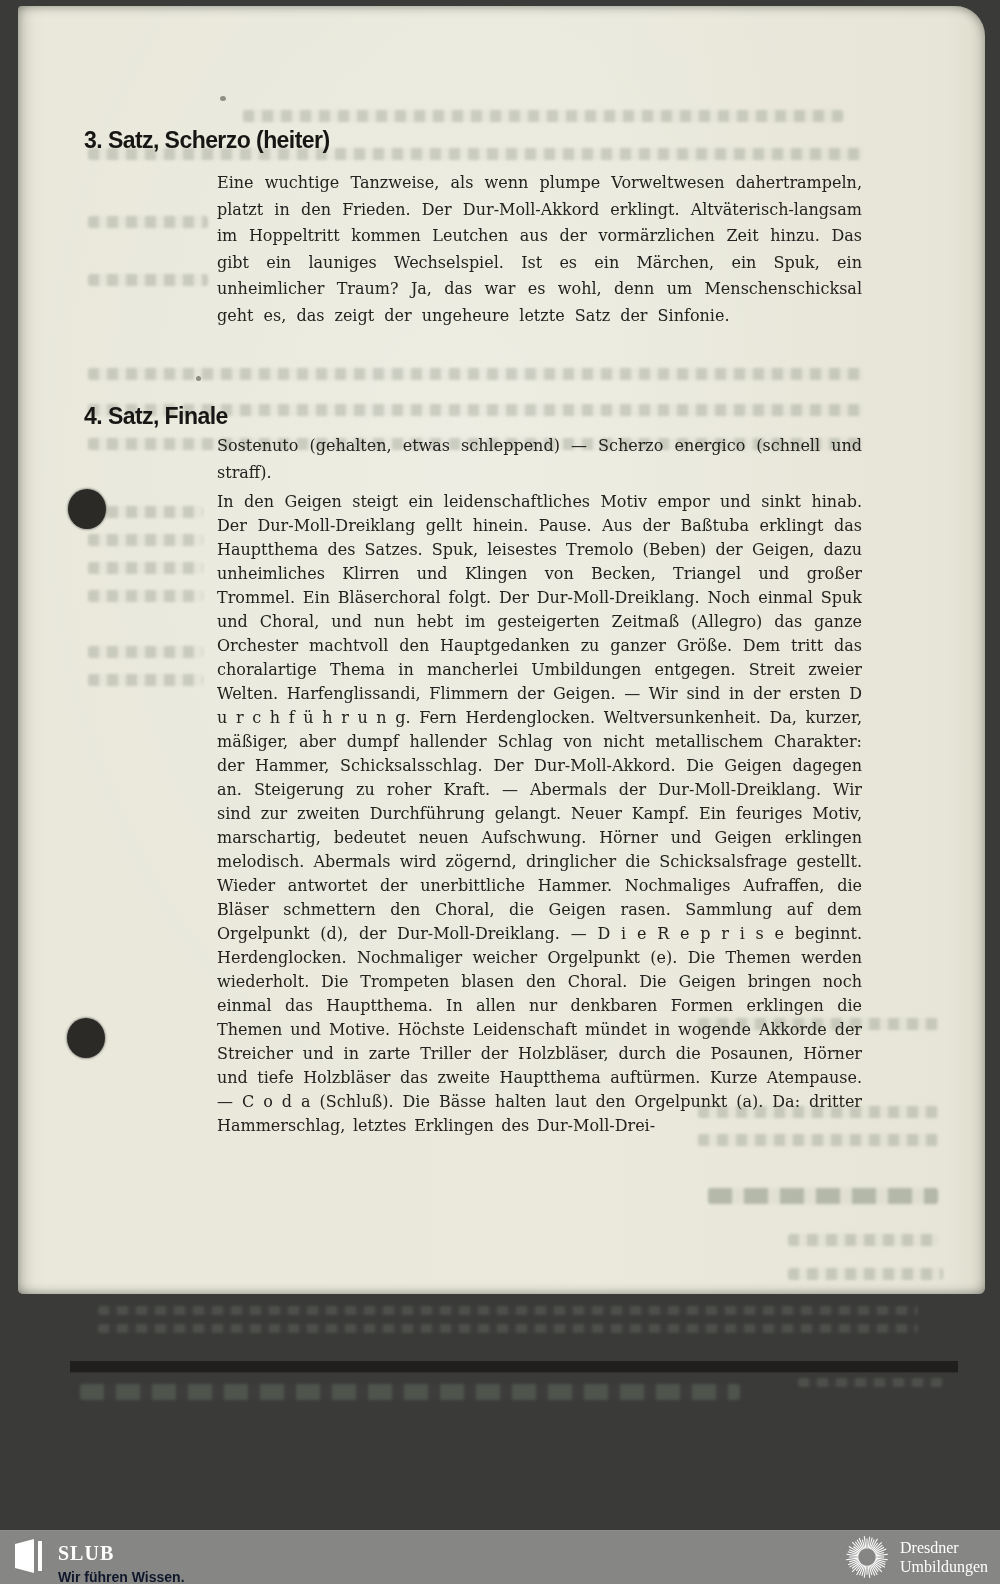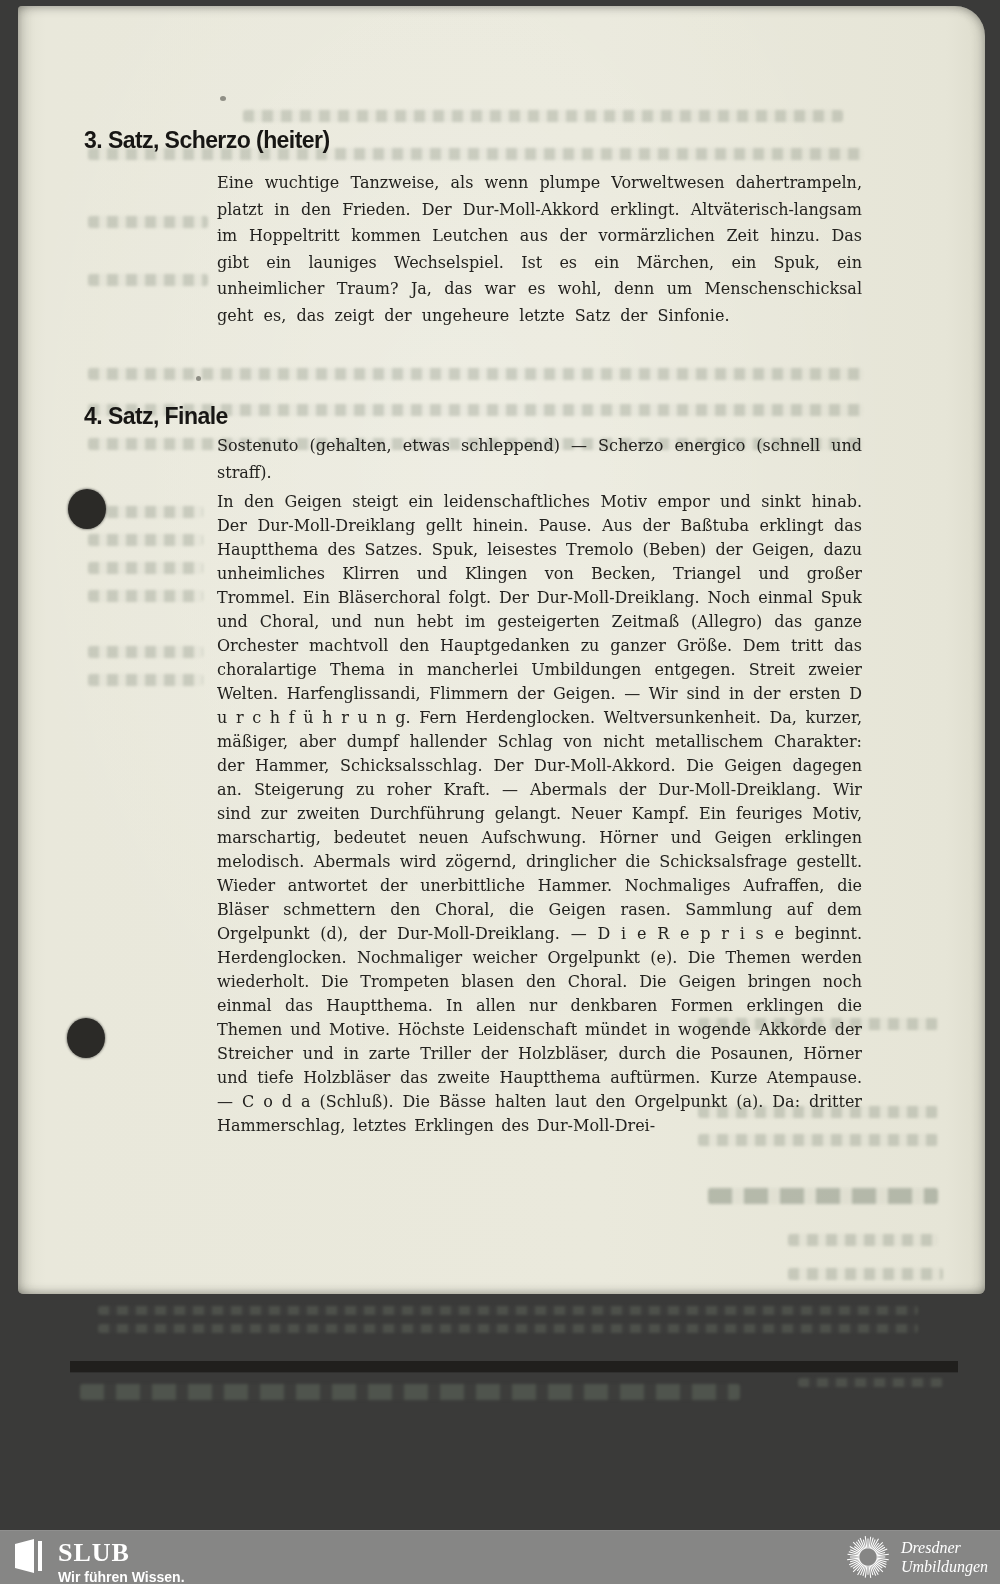"SLUB" .slub-name { font-size: 26px -> 20px }
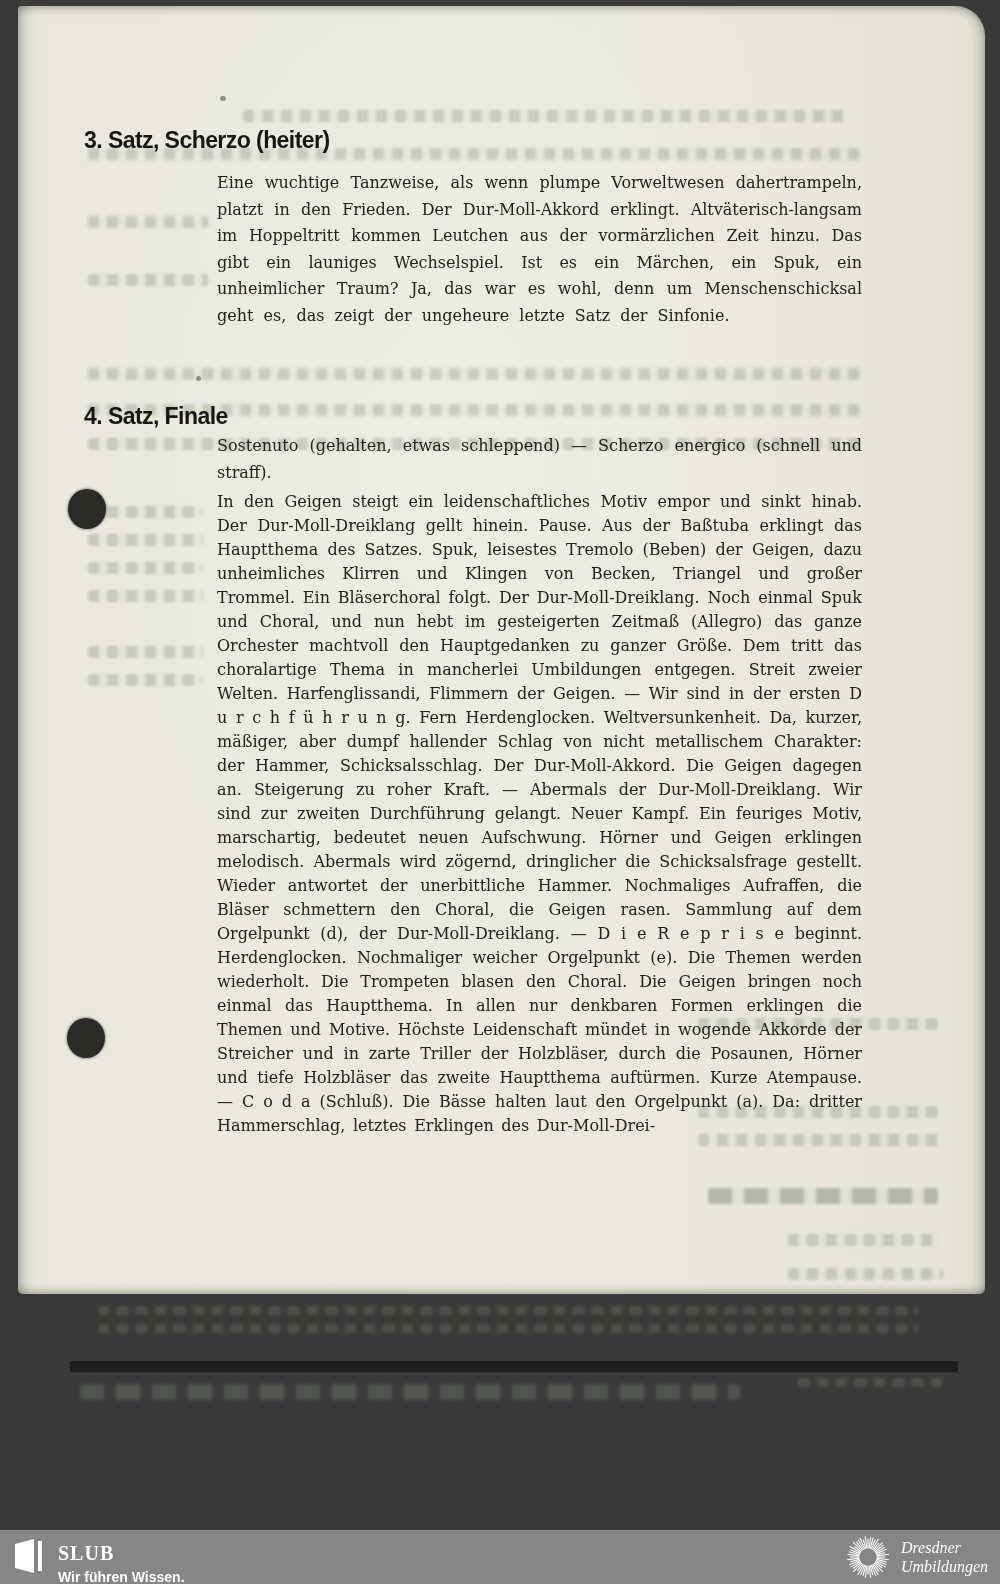"Dresdner" .dp-texts { font-style: italic -> none }
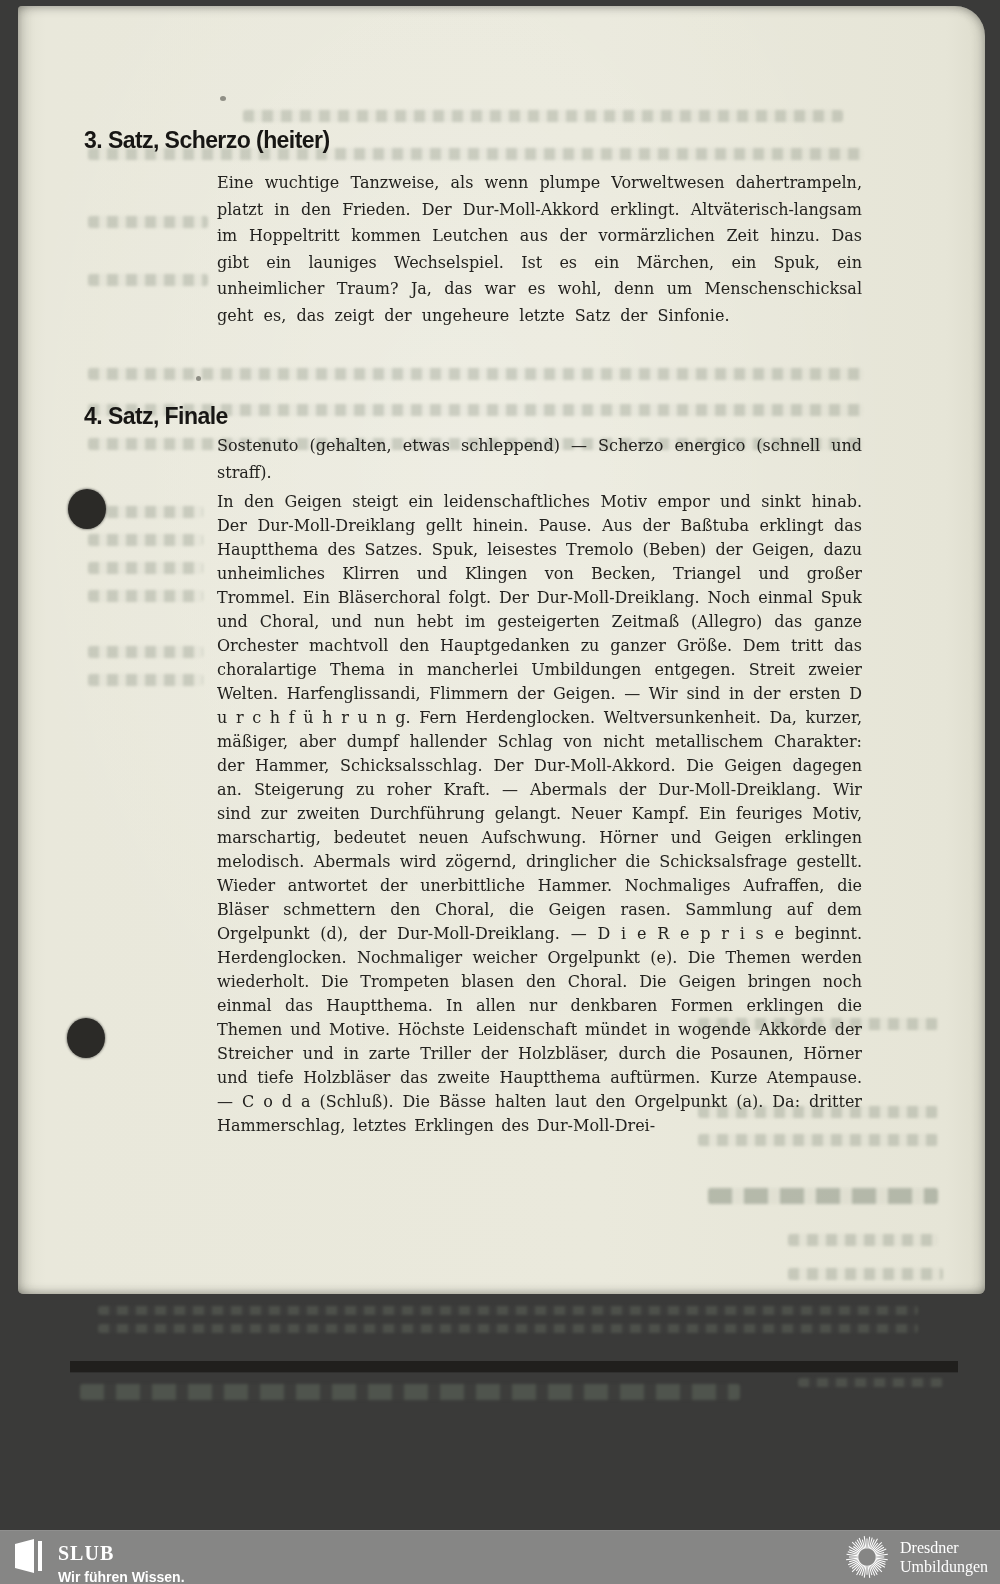"Wir führen Wissen." .slub-tagline { color: #ffffff -> #0f172a }
